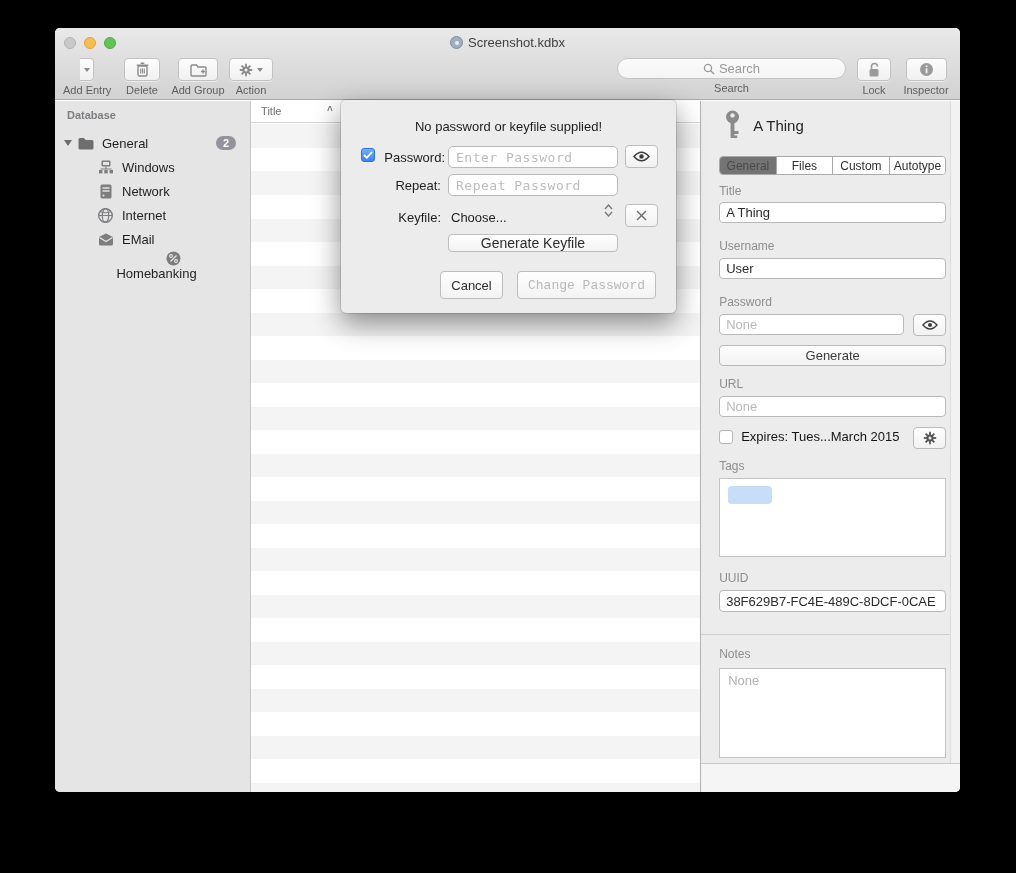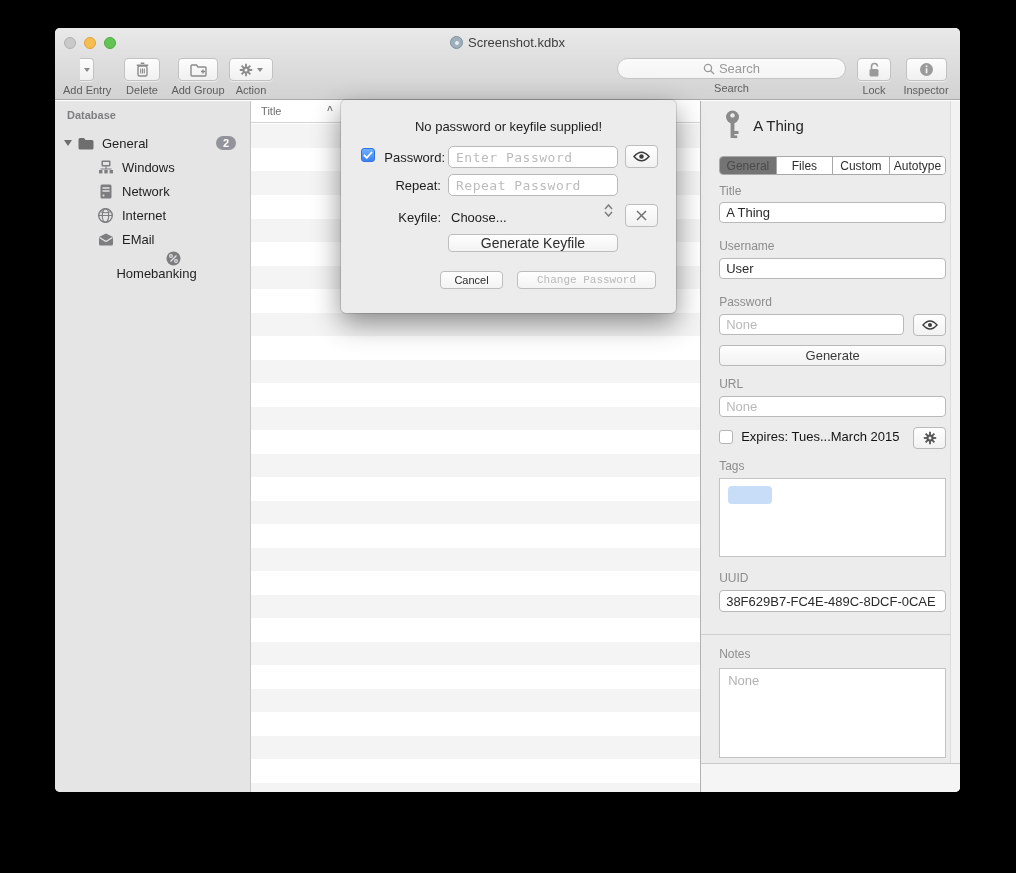"Cancel" .dbtn { font-size: 11px -> 13px; height: 18px -> 28px }
